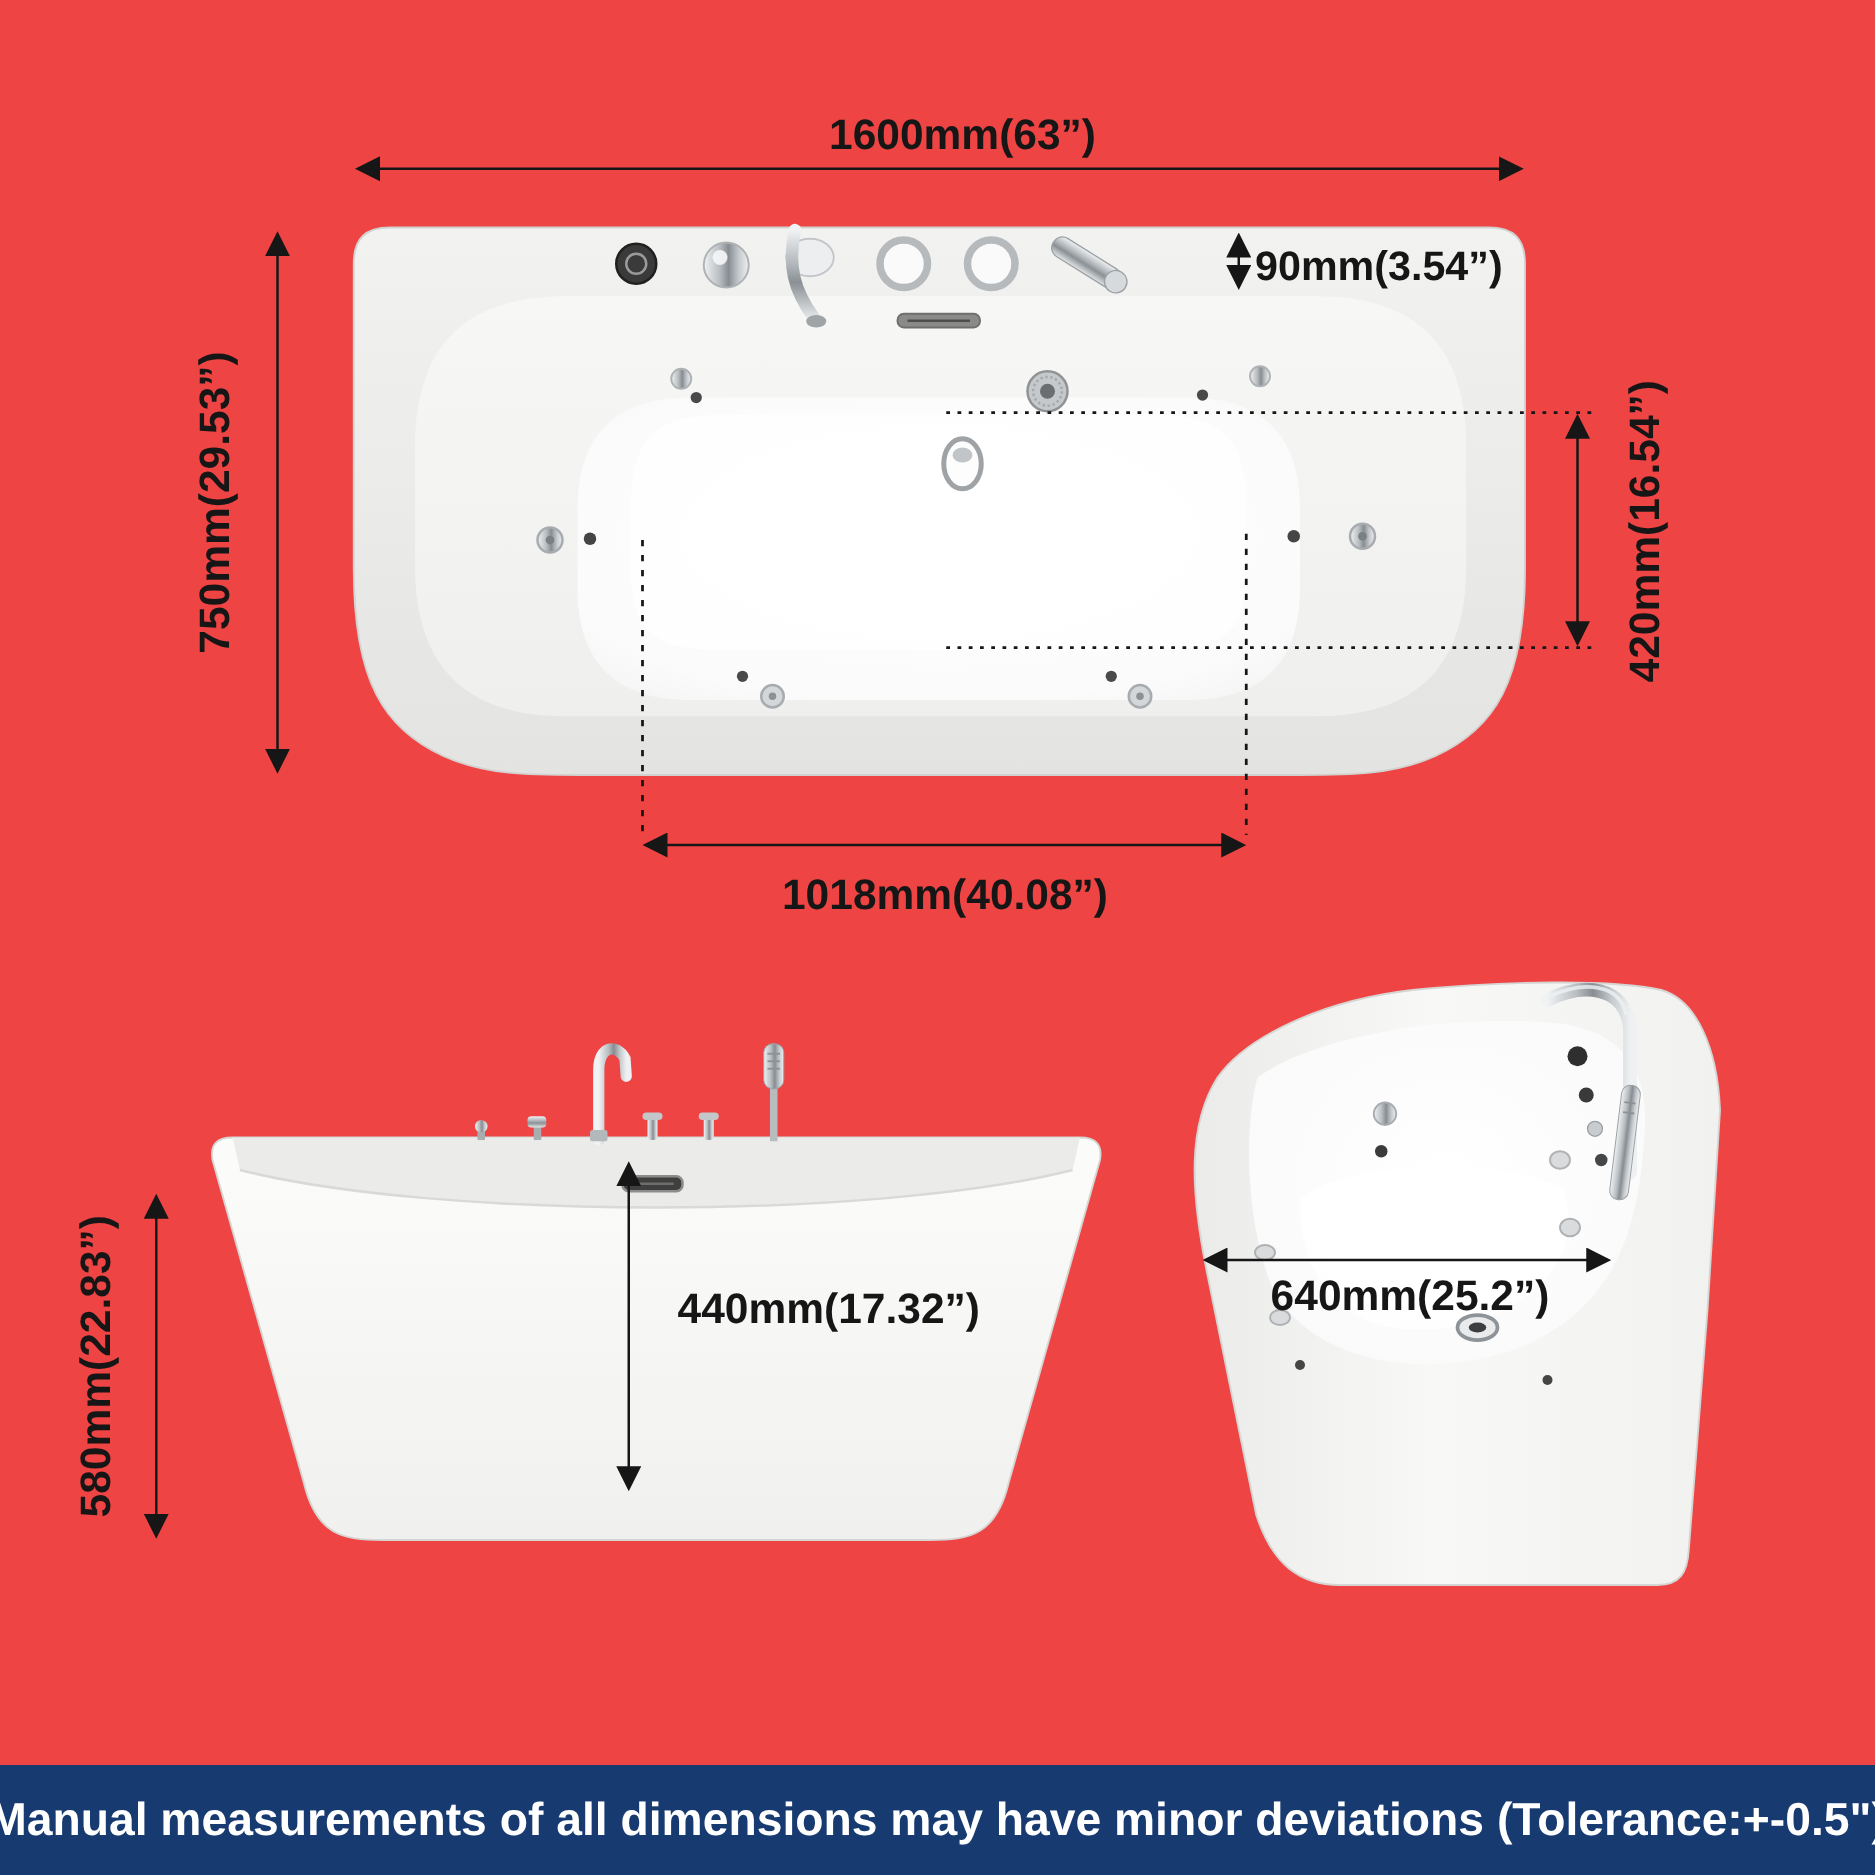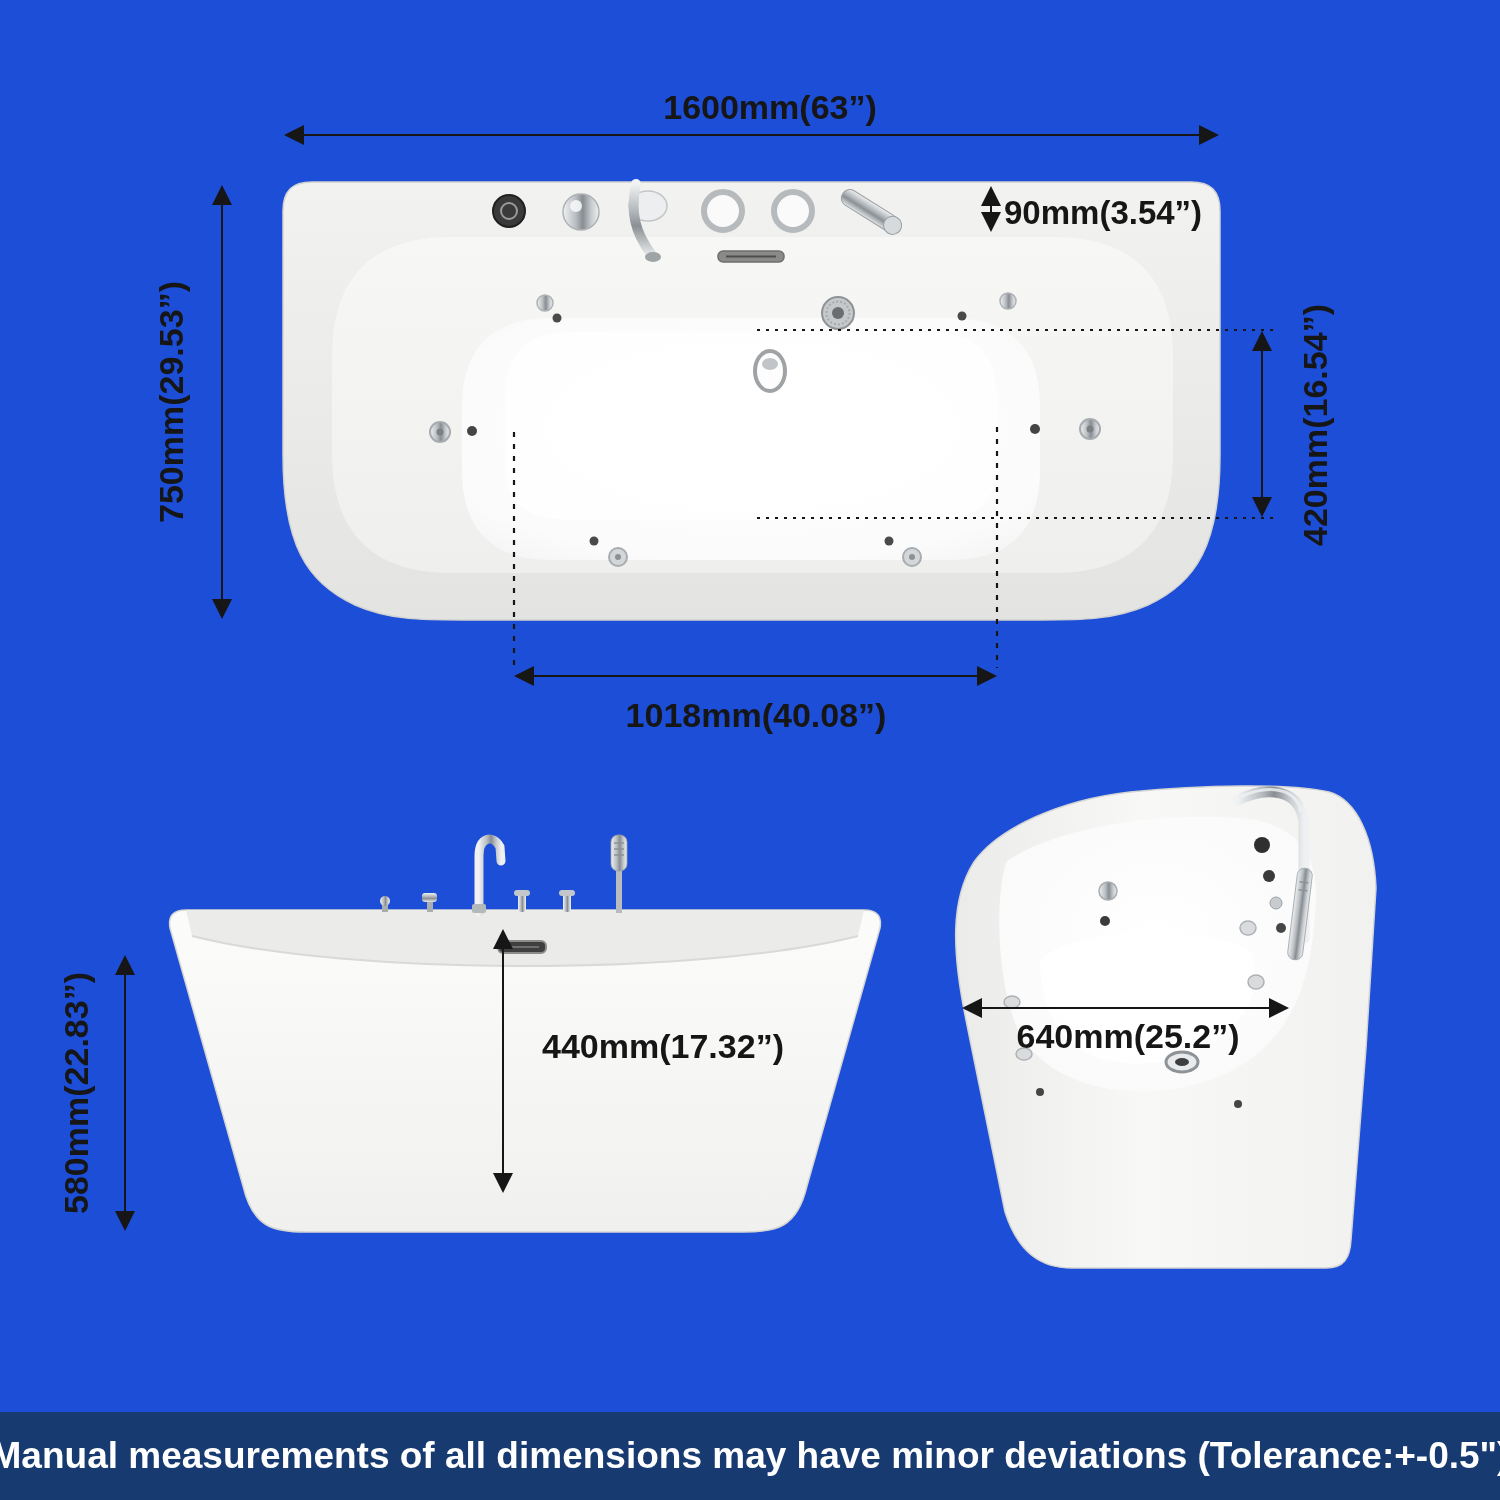"1600mm(63”)" .canvas { background: #1d4ed8 -> #ef4444 }
